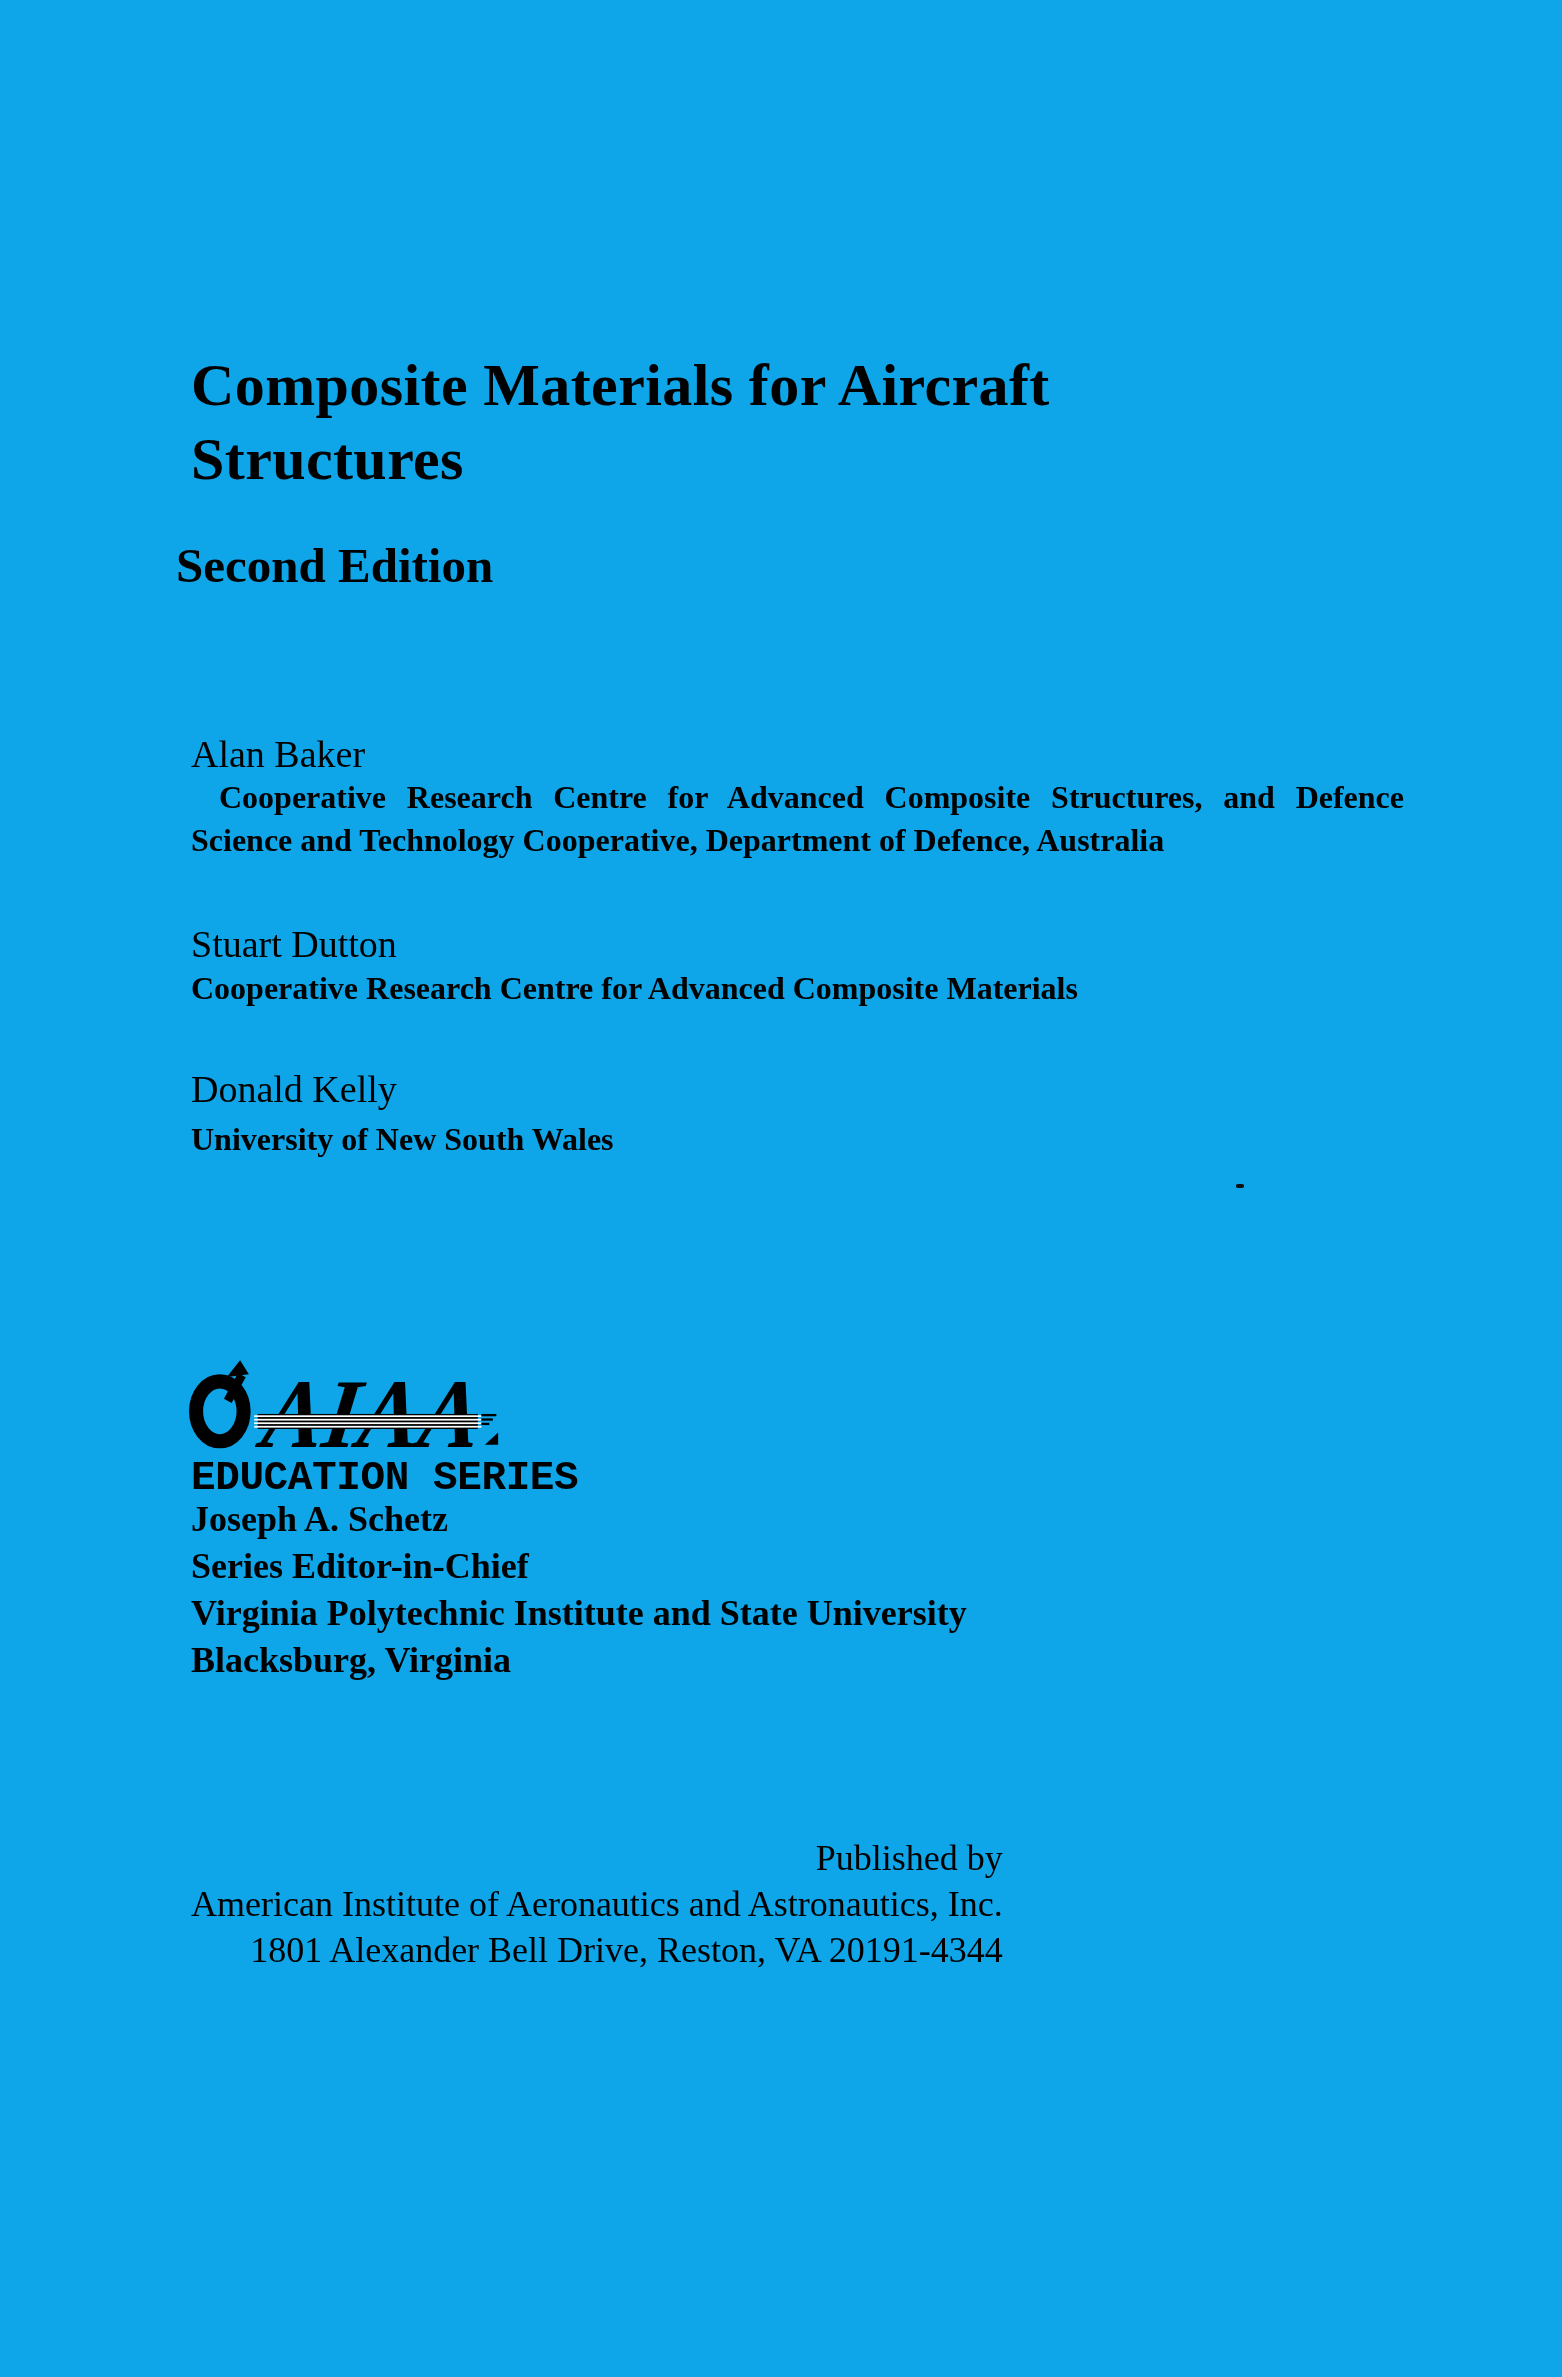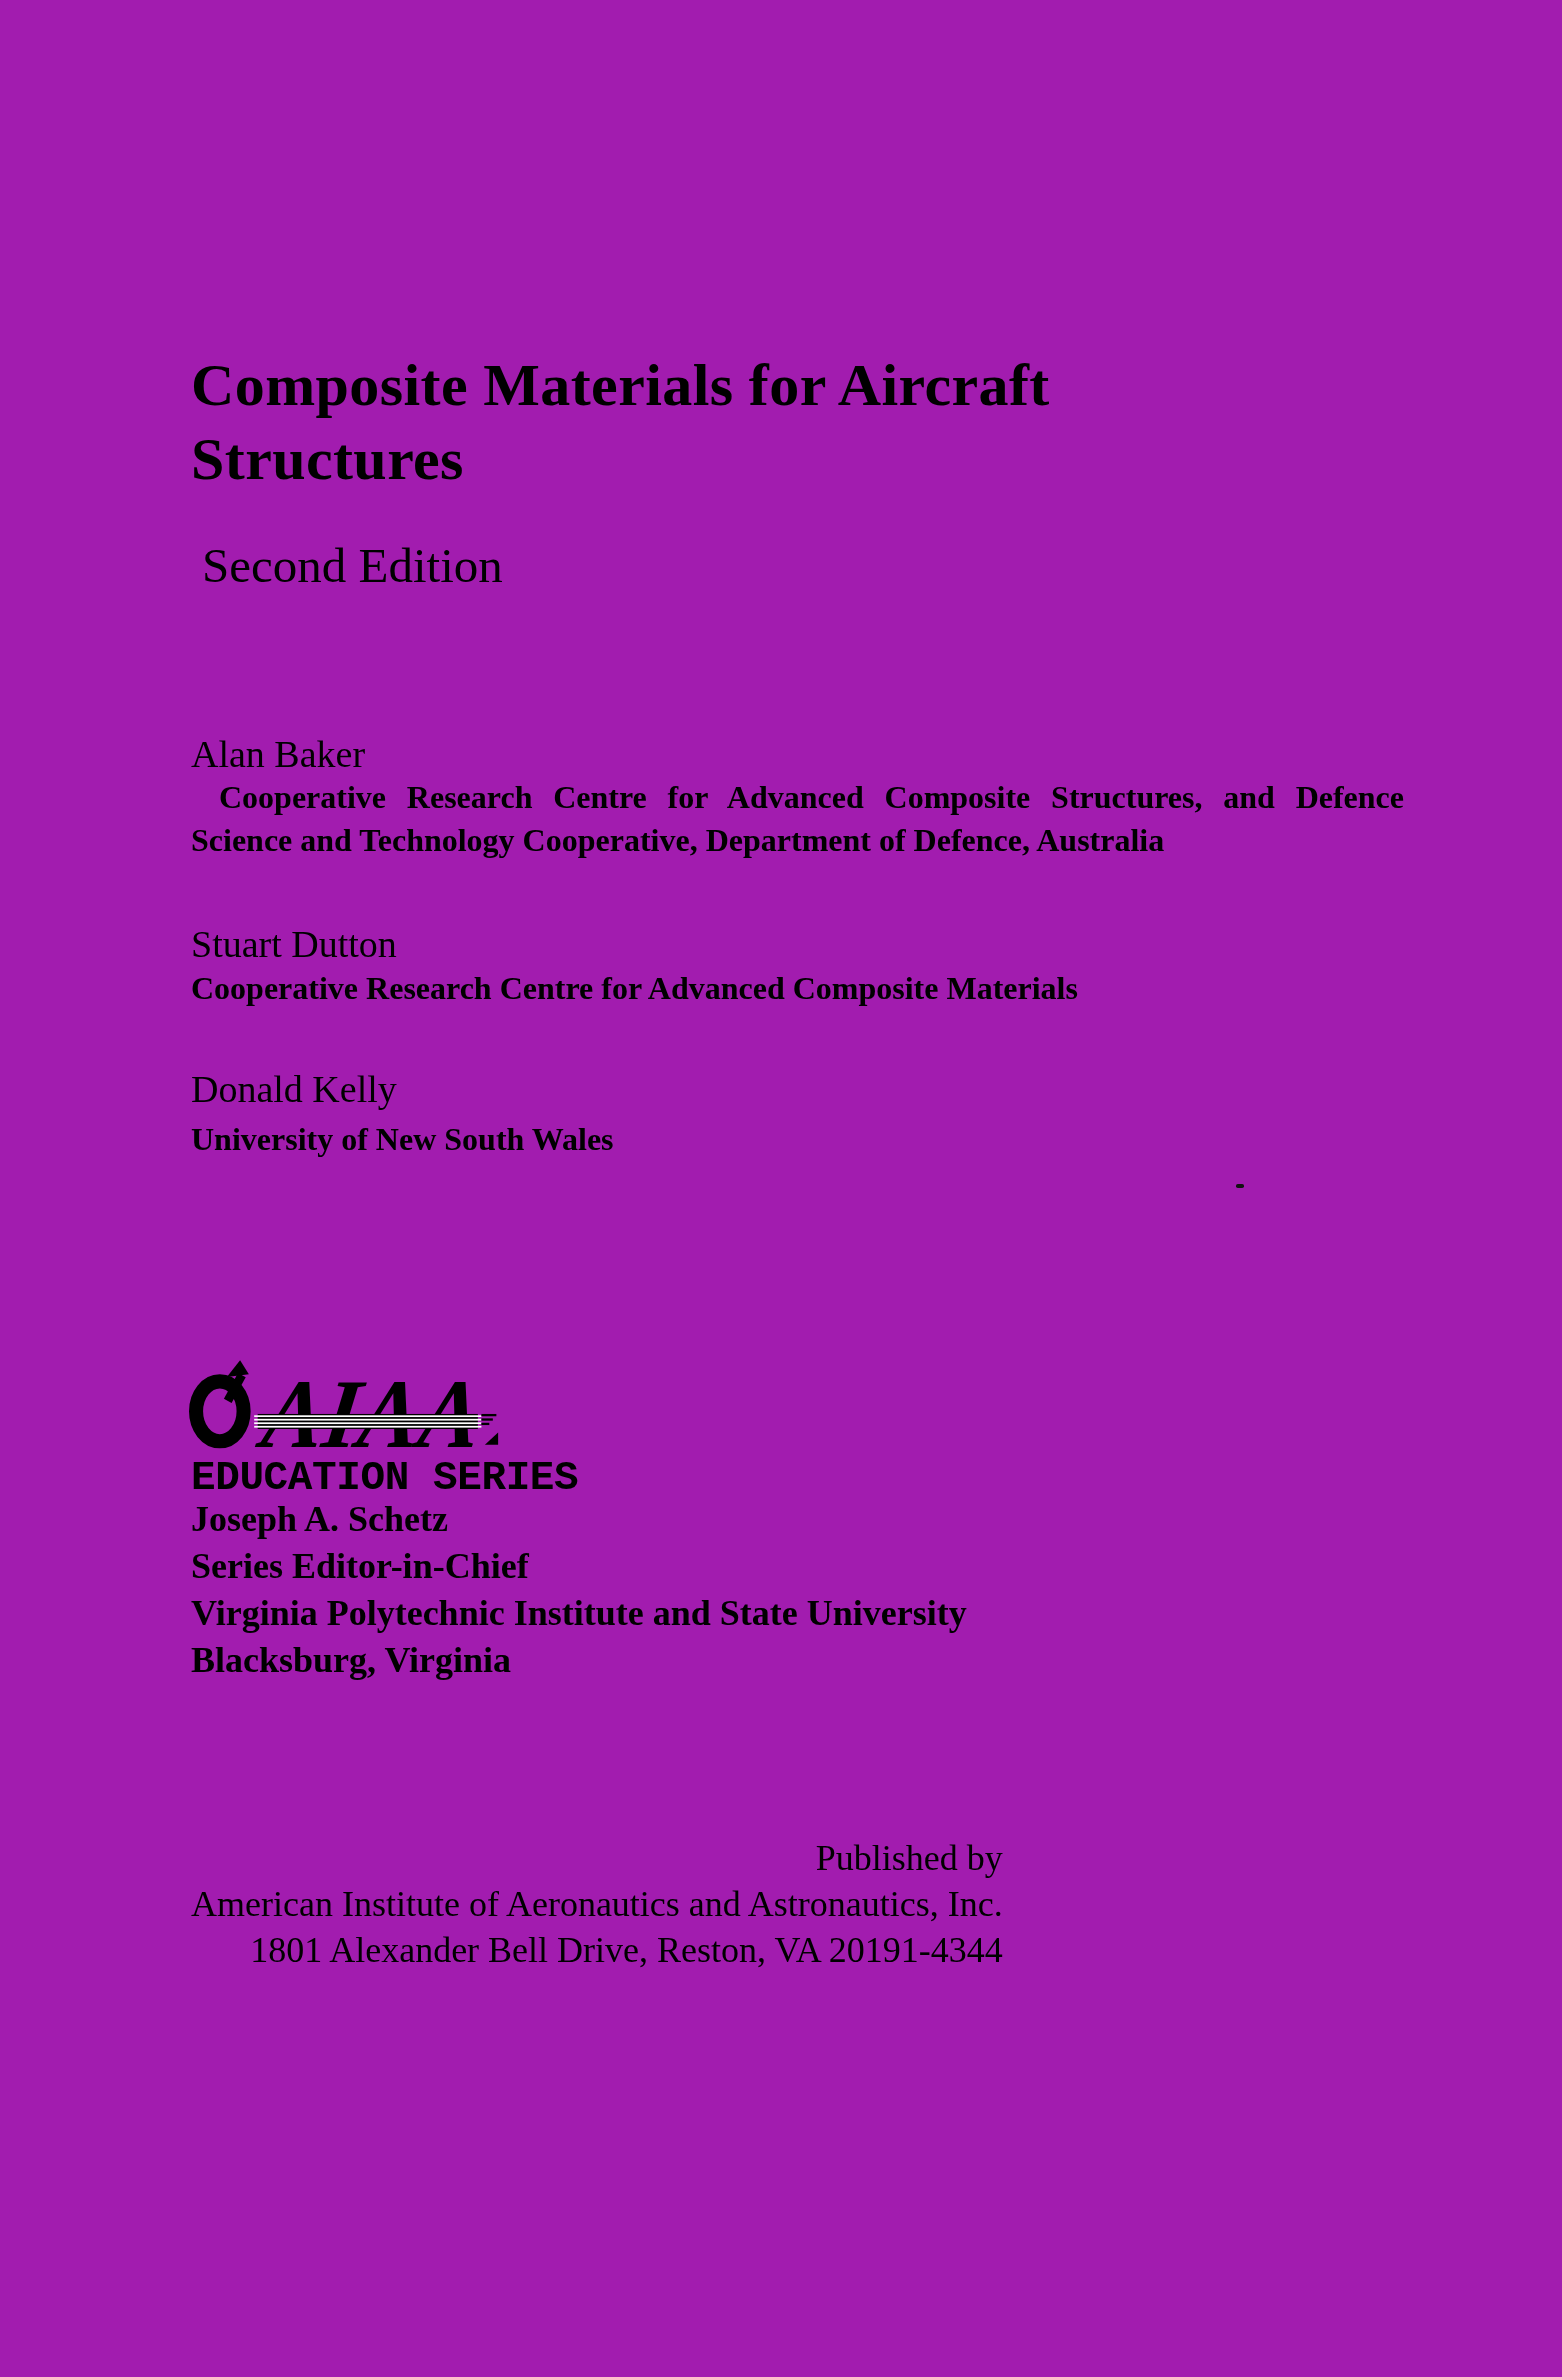"Composite Materials for Aircraft" .page { background: #a21caf -> #0ea5e9 }
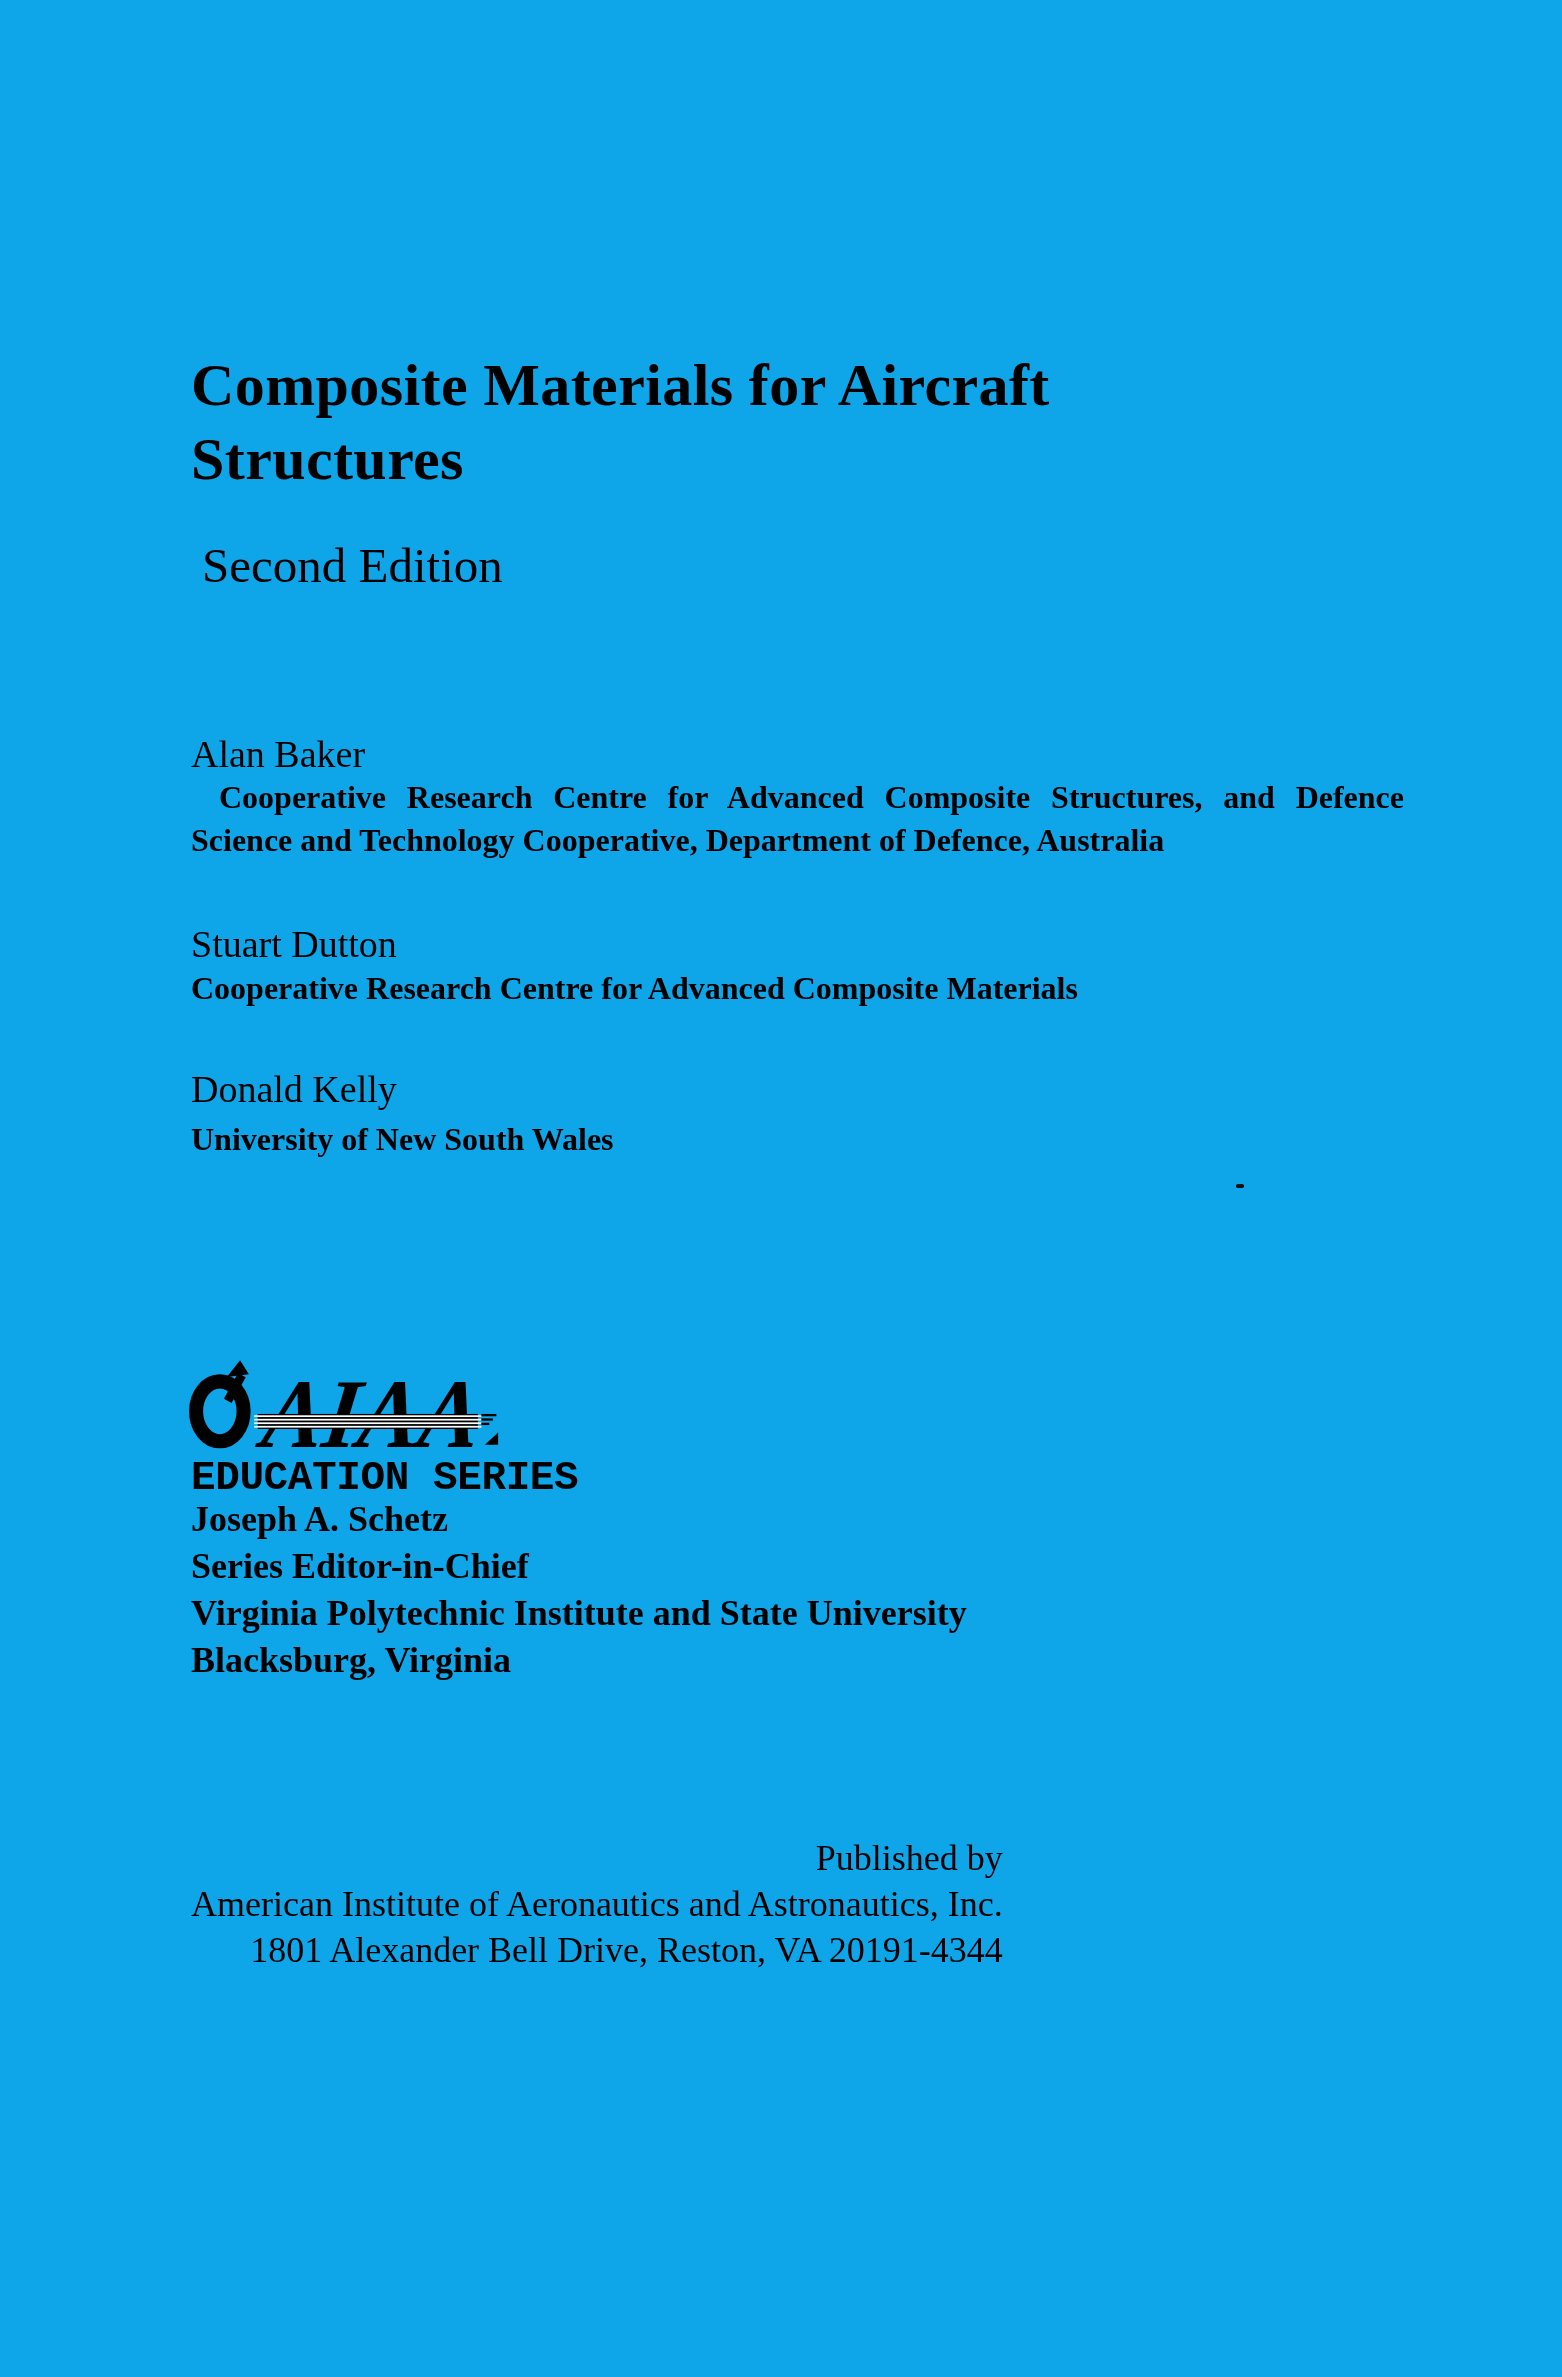"Second Edition" .edition { font-weight: normal -> bold; left: 202px -> 176px }
